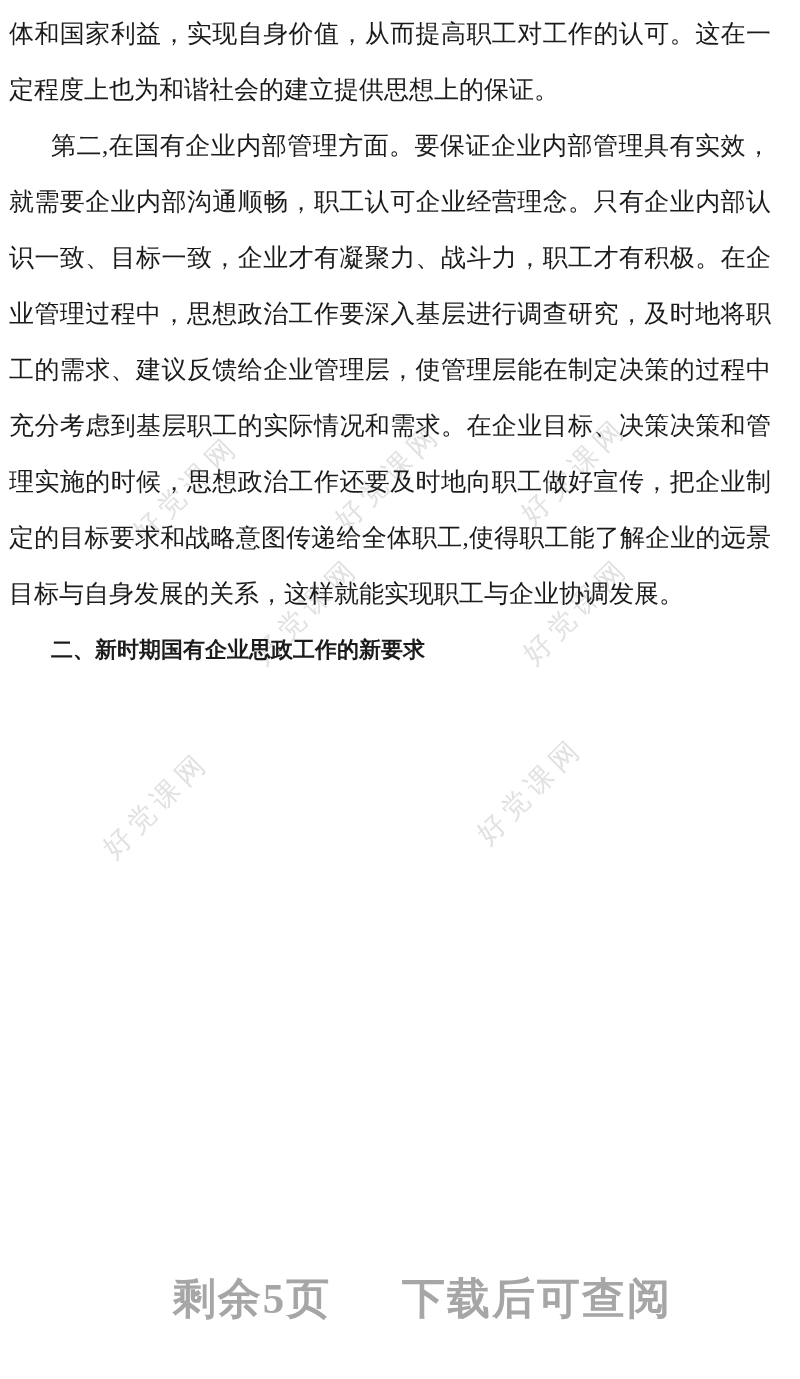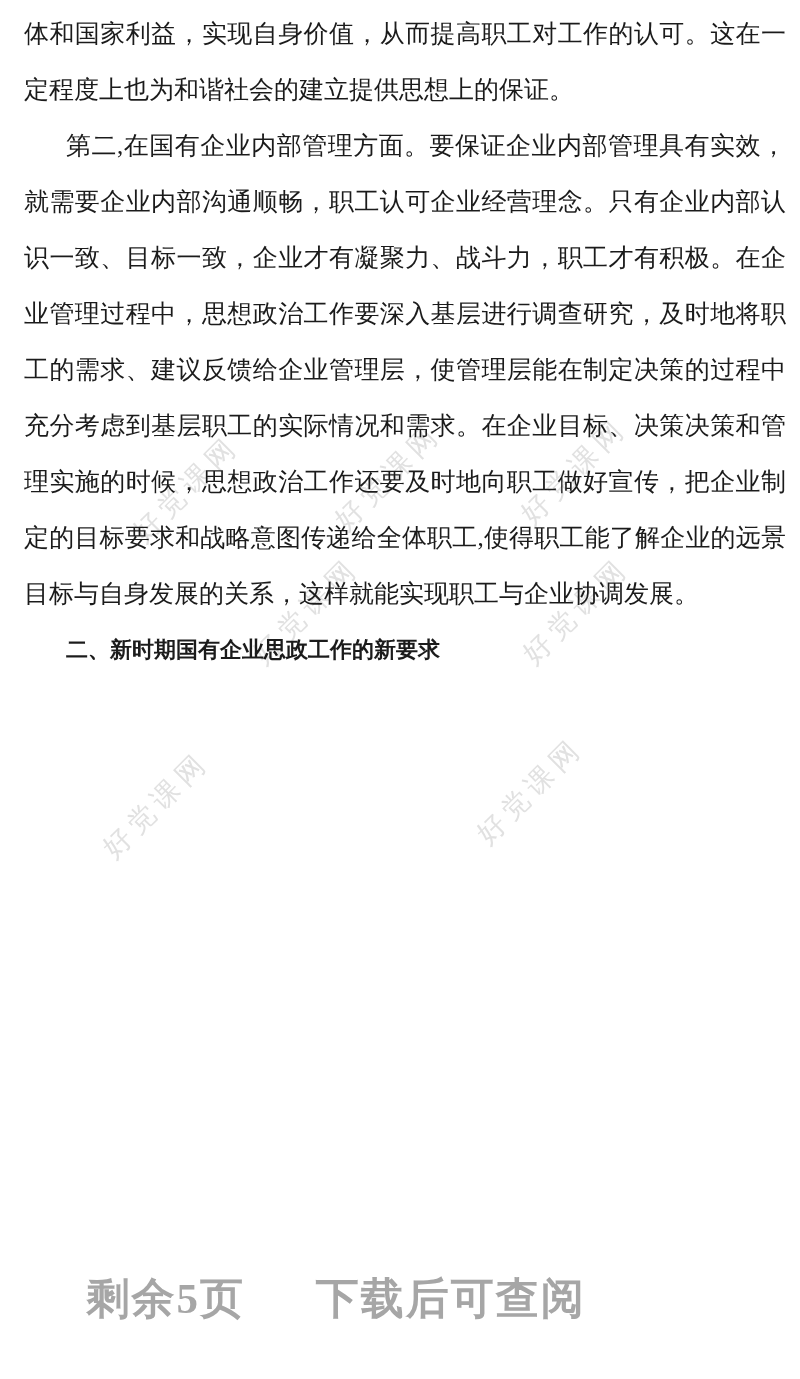"体和国家利益，实现自身价值，从而提高职工对工作的认可。这在一定程度上也为和谐社会" .content { left: 24px -> 9px }
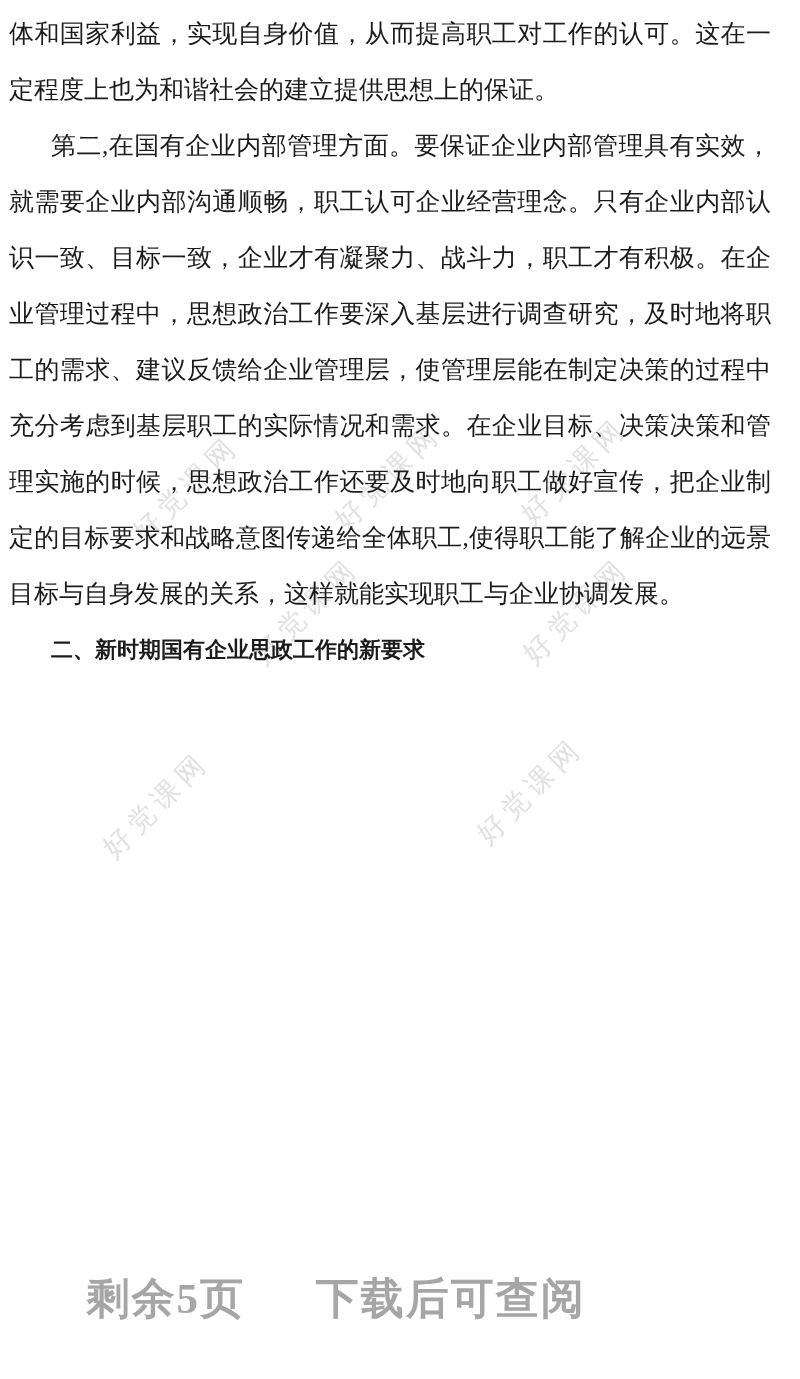"剩余5页 下载后可查阅" .footer { text-align: center -> right }
